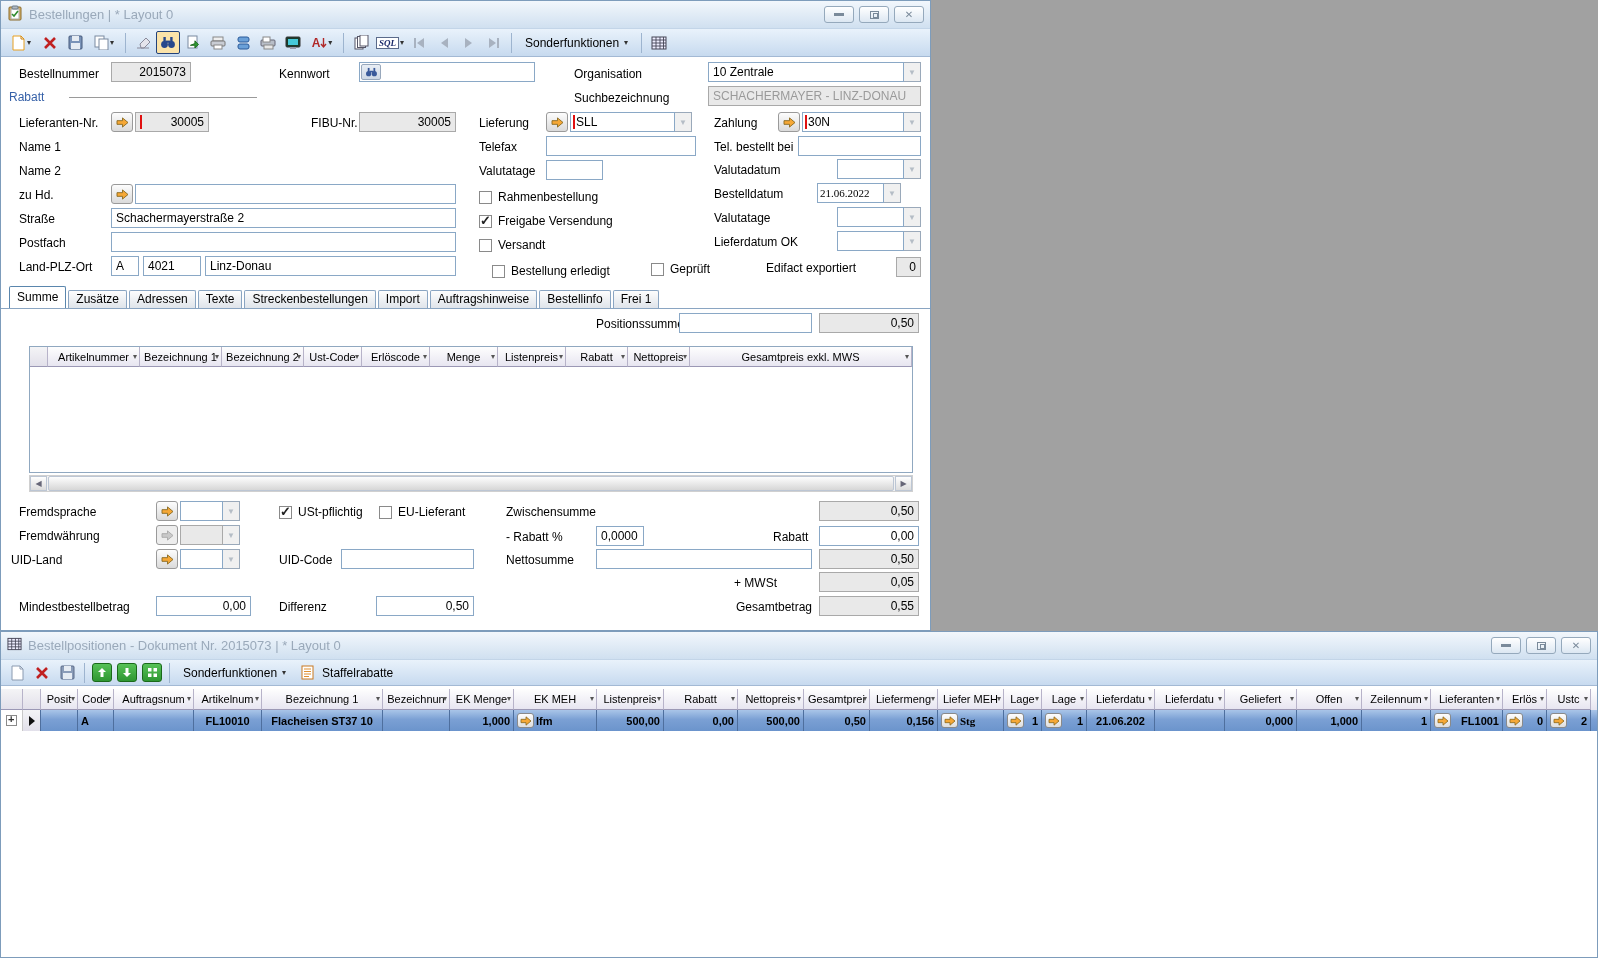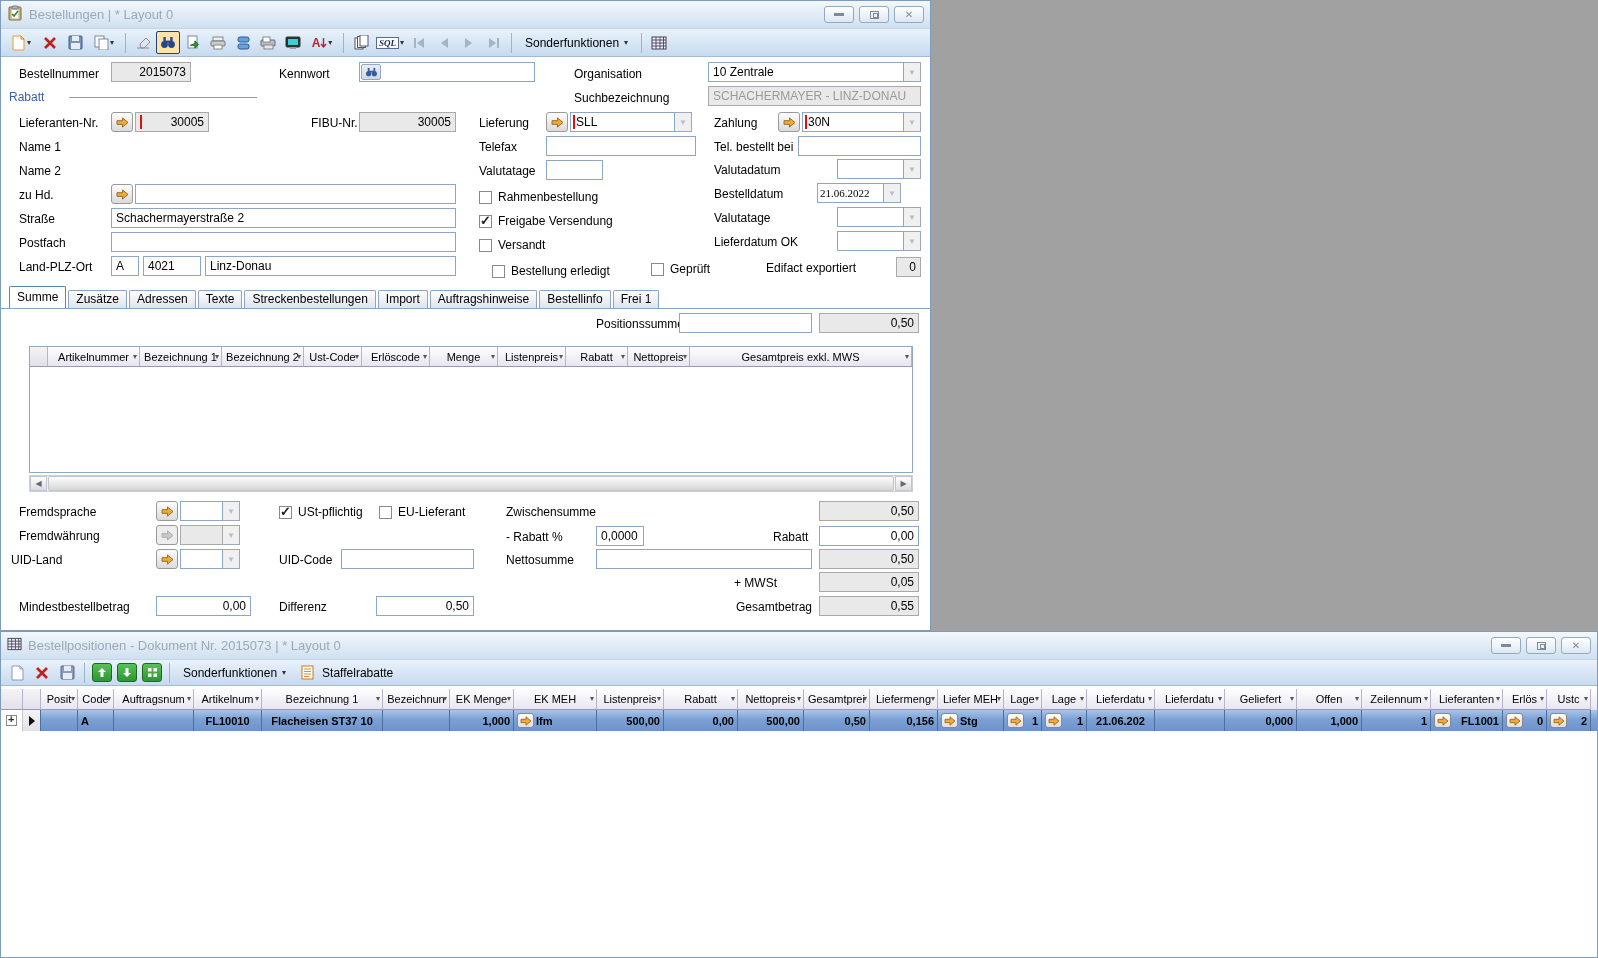"Stg" span.g2c { font-family: none -> Liberation Serif, serif }
